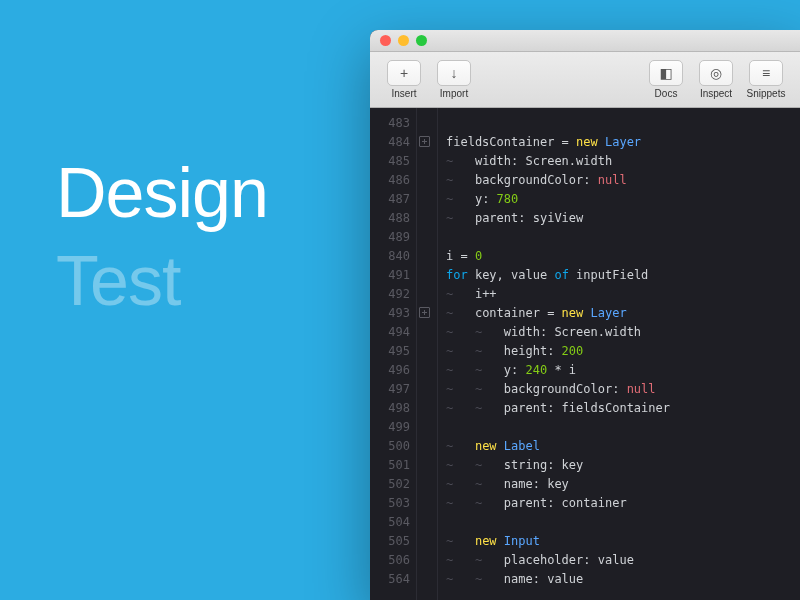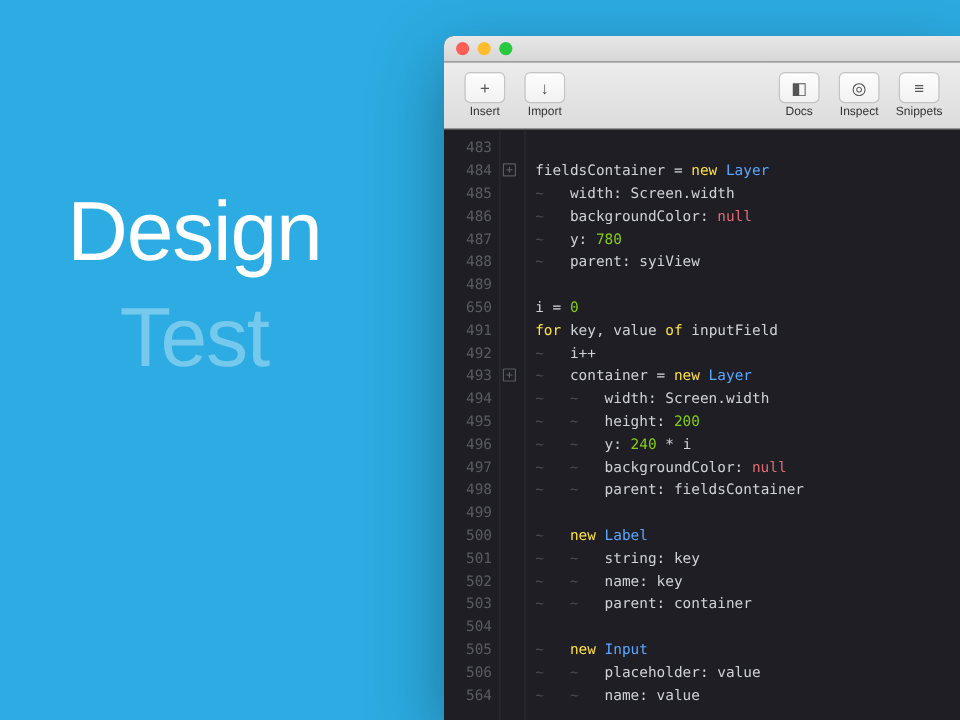"Test" .hero-2, .hero-3 { text-align: center -> none }
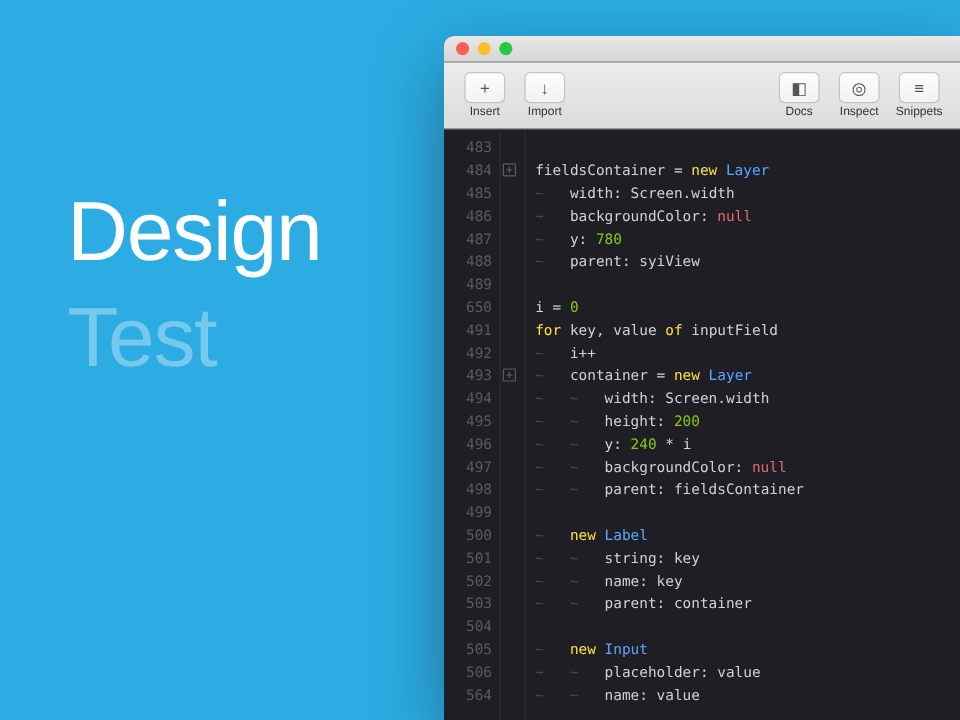"650" div.gutter-line { text: 650 -> 840 }
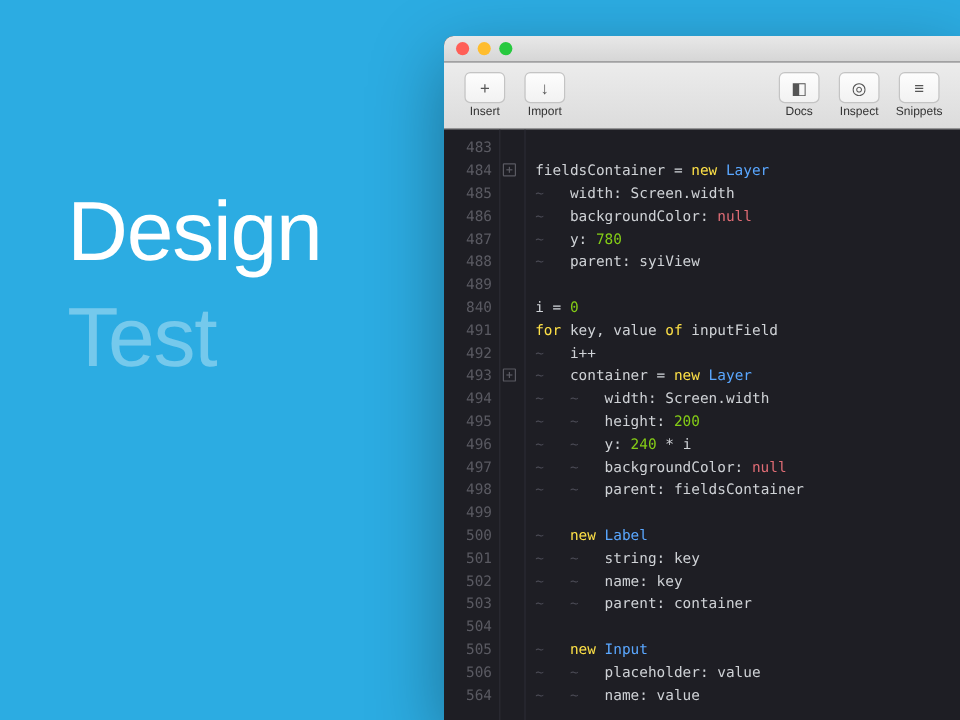"for" .tok-keyword2 { color: #fde047 -> #0ea5e9 }
